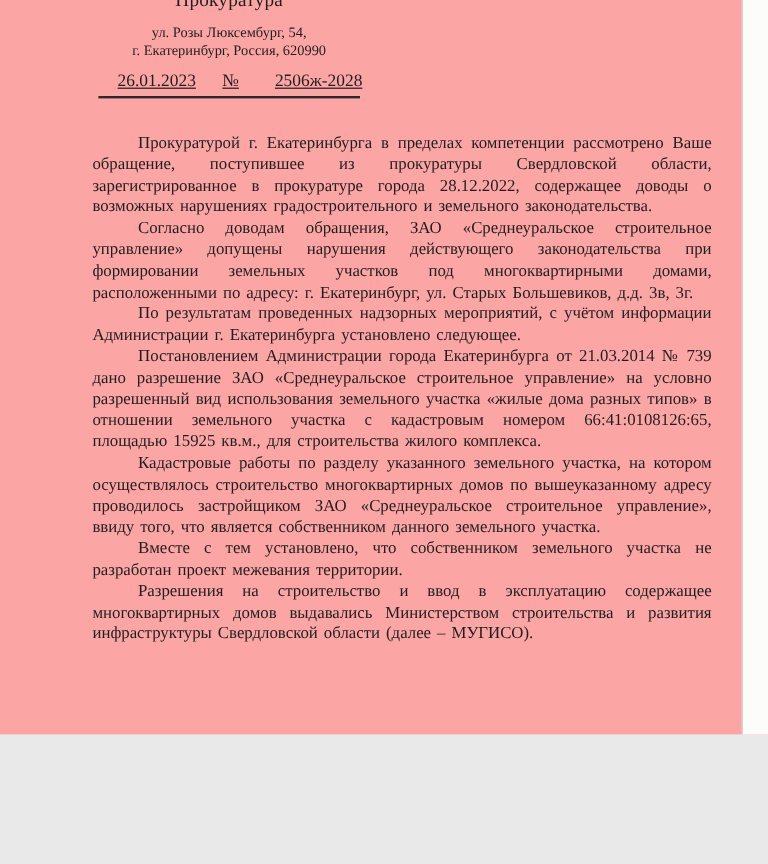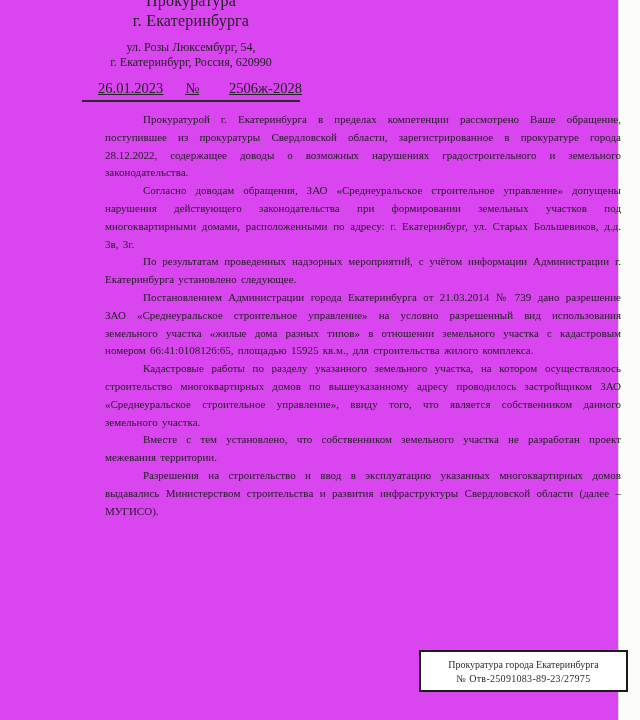"Прокуратура" .page { background: #d946ef -> #fca5a5; height: 720px -> 612px }
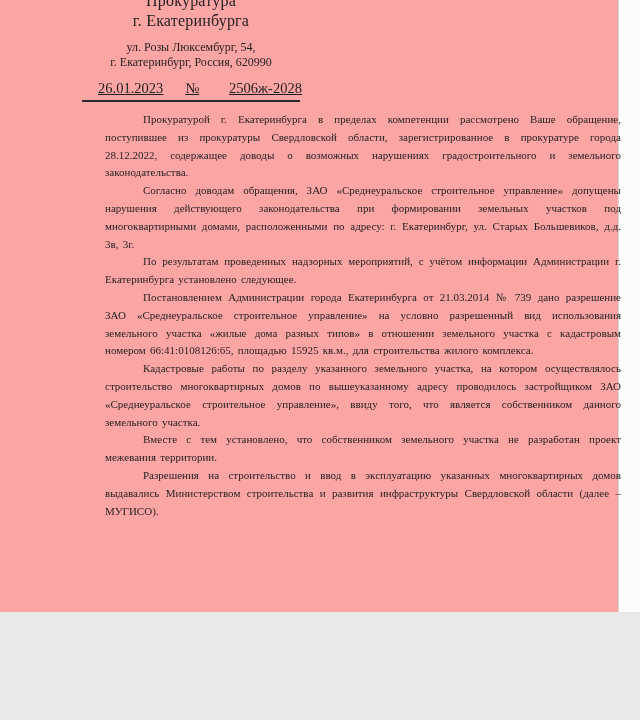"г. Екатеринбурга" div { html: <div>г. Екатеринбурга</div> -> none }
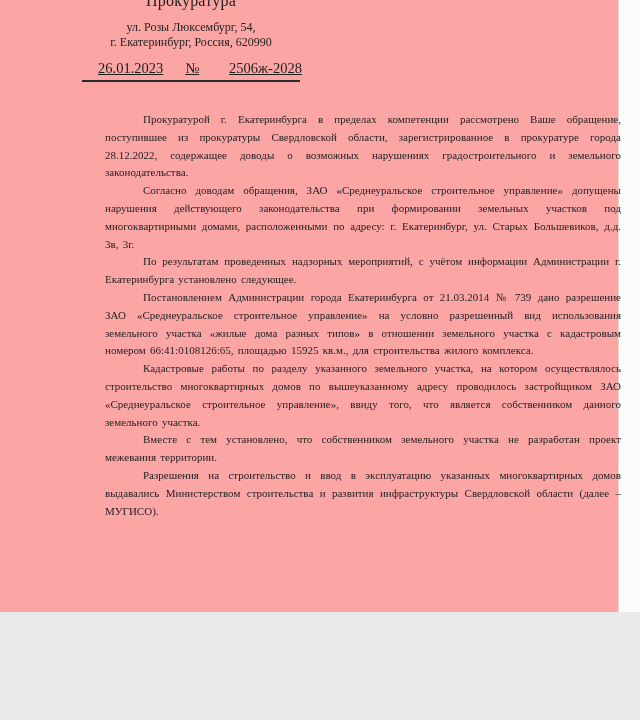"Прокуратурой г. Екатеринбурга в пределах" .body-text { font-size: 11px -> 14px; left: 105px -> 77px }
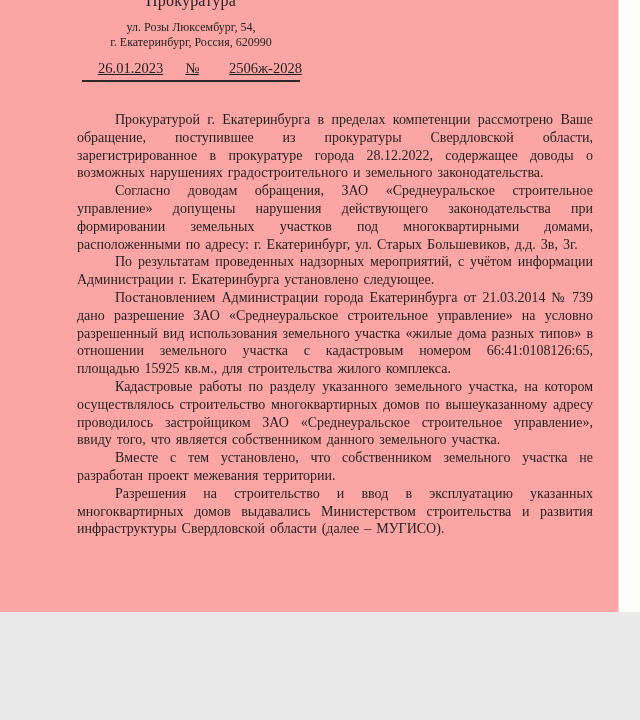"Разрешения на строительство и ввод" p { text: указанных -> содержащее }
